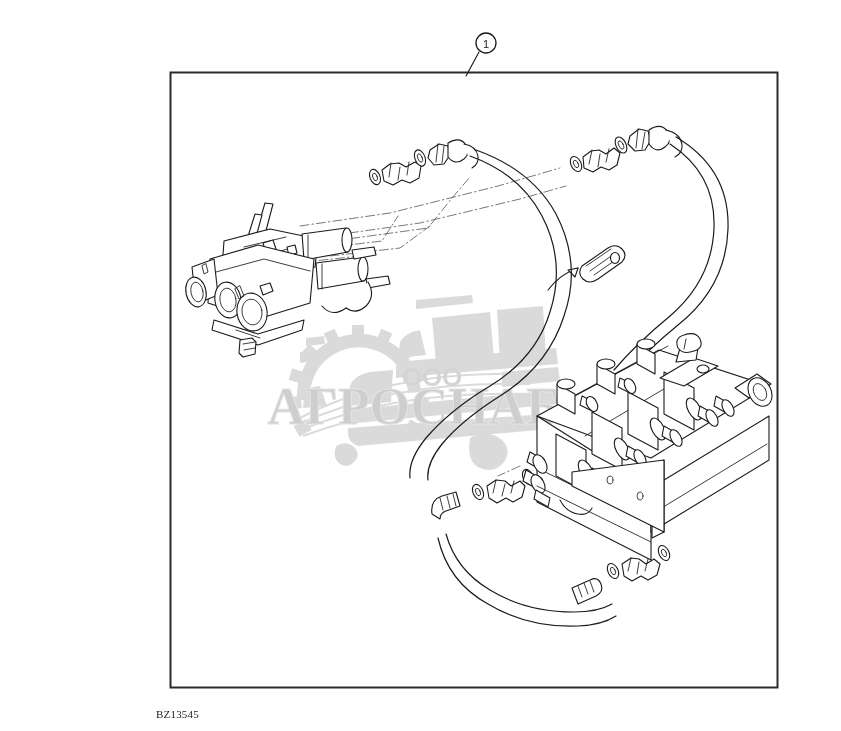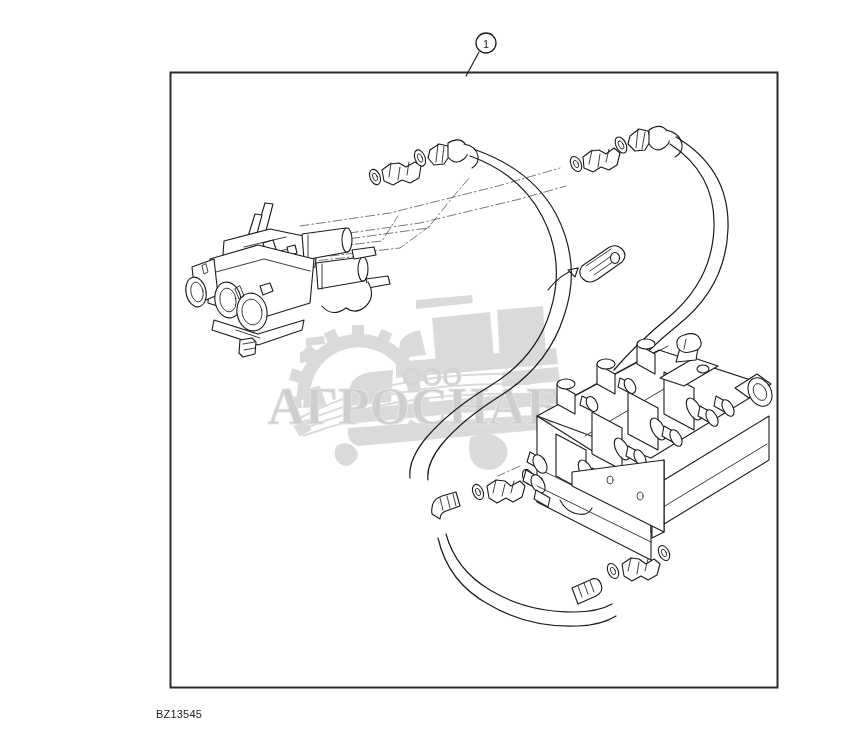"BZ13545" .fig-label { font-family: Liberation Sans, sans-serif -> Liberation Serif, serif }
